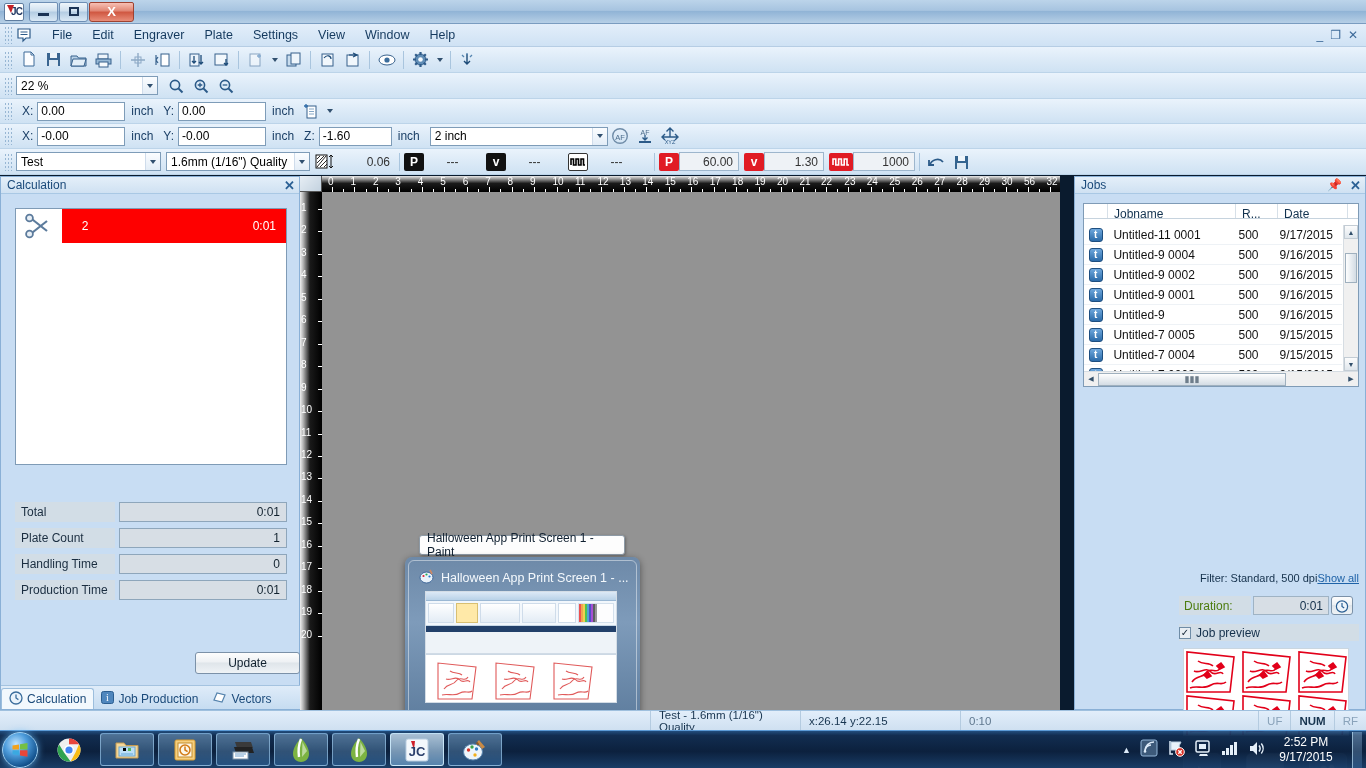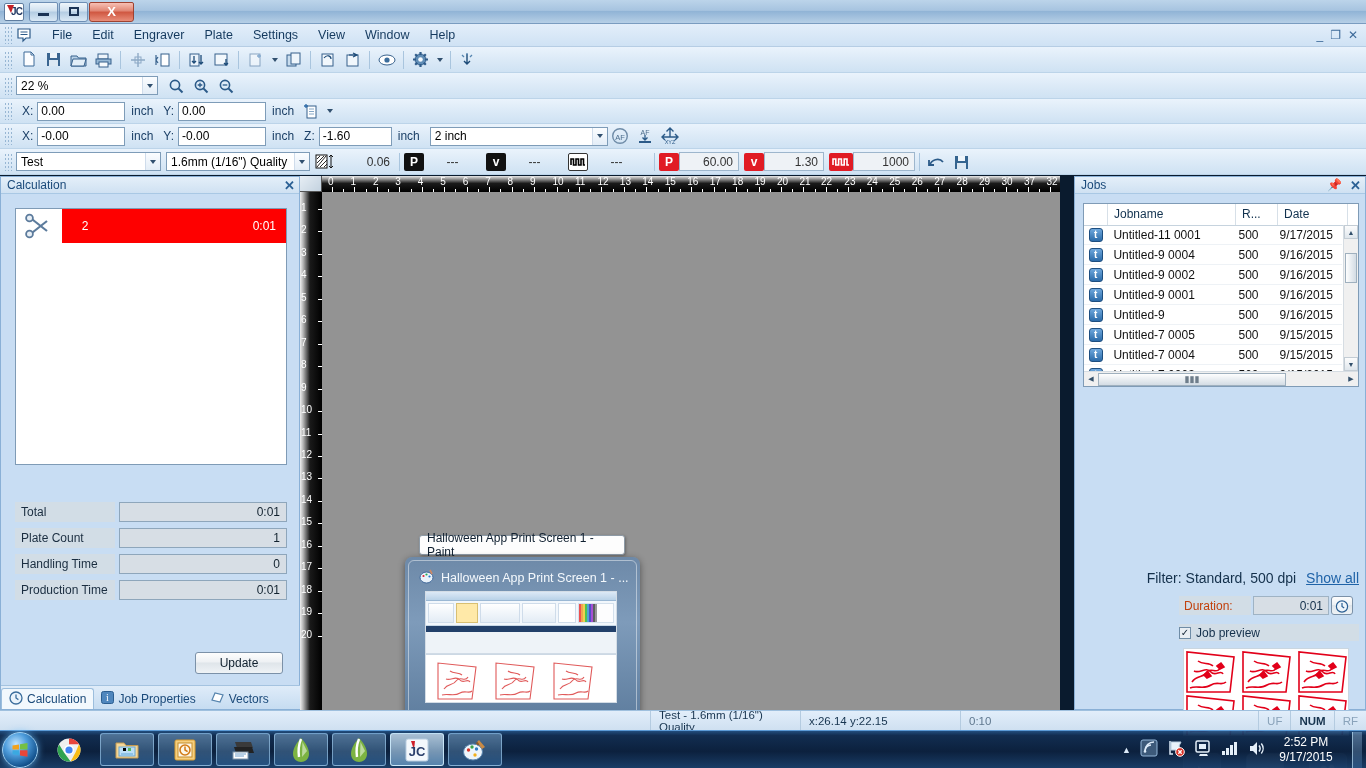"37" div.rtick { text: 37 -> 56 }
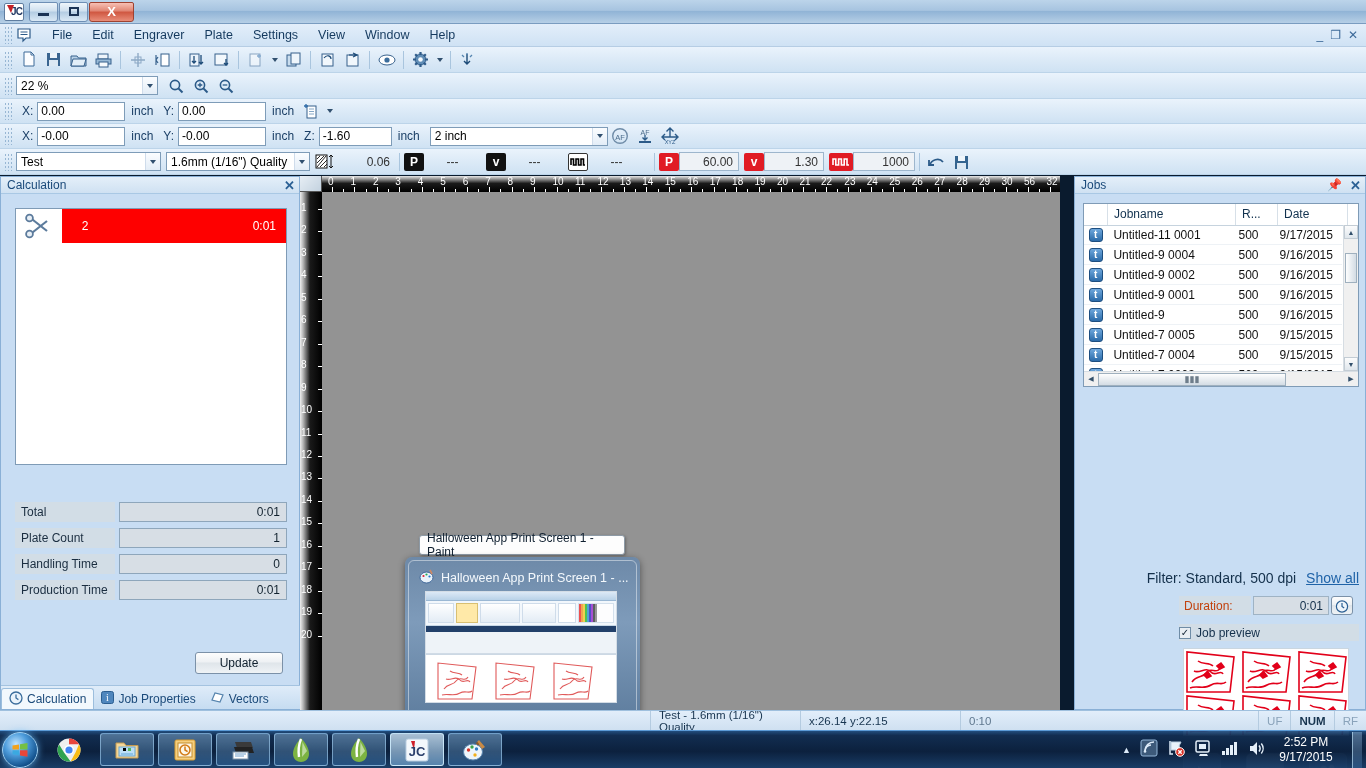"Jobname" .jg-hdr { height: 22px -> 15px }
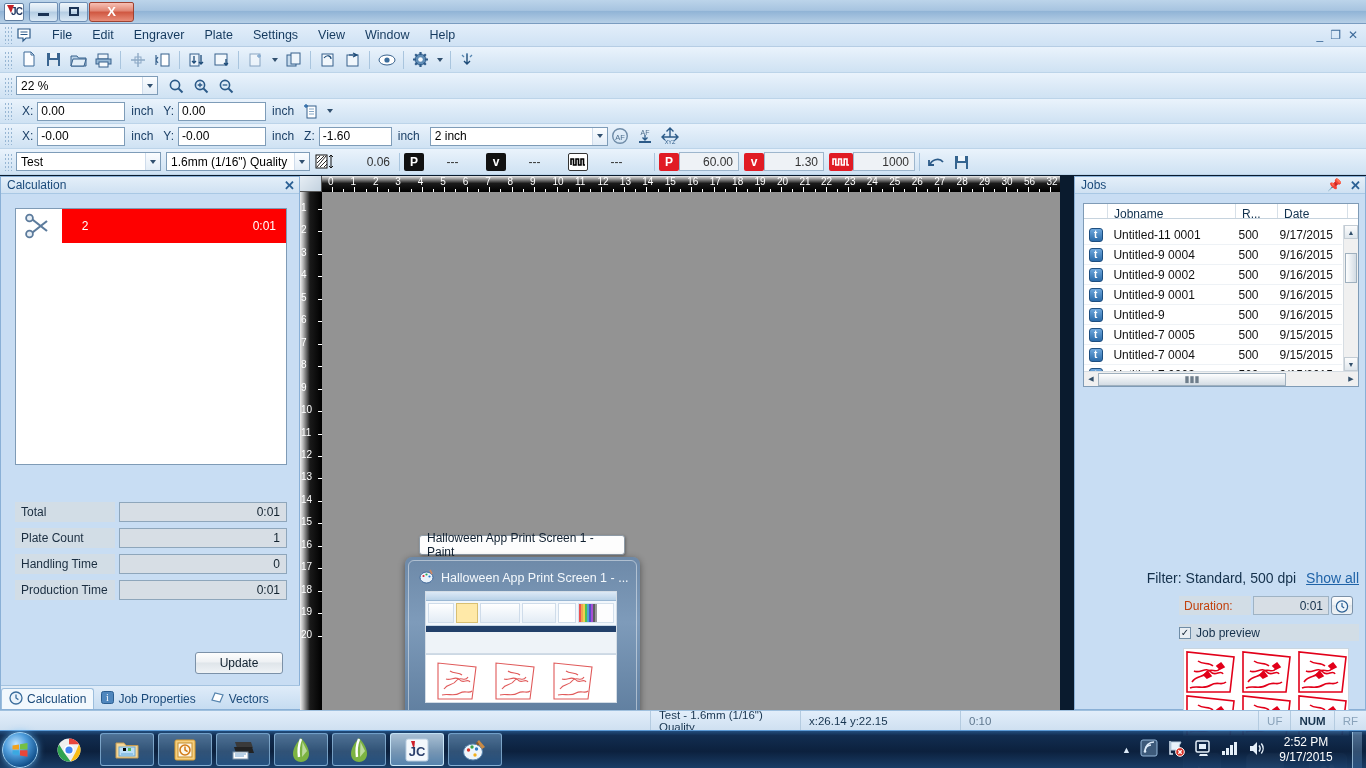"Filter: Standard, 500 dpi" .filterline { font-size: 14px -> 11px; gap: 10px -> none }
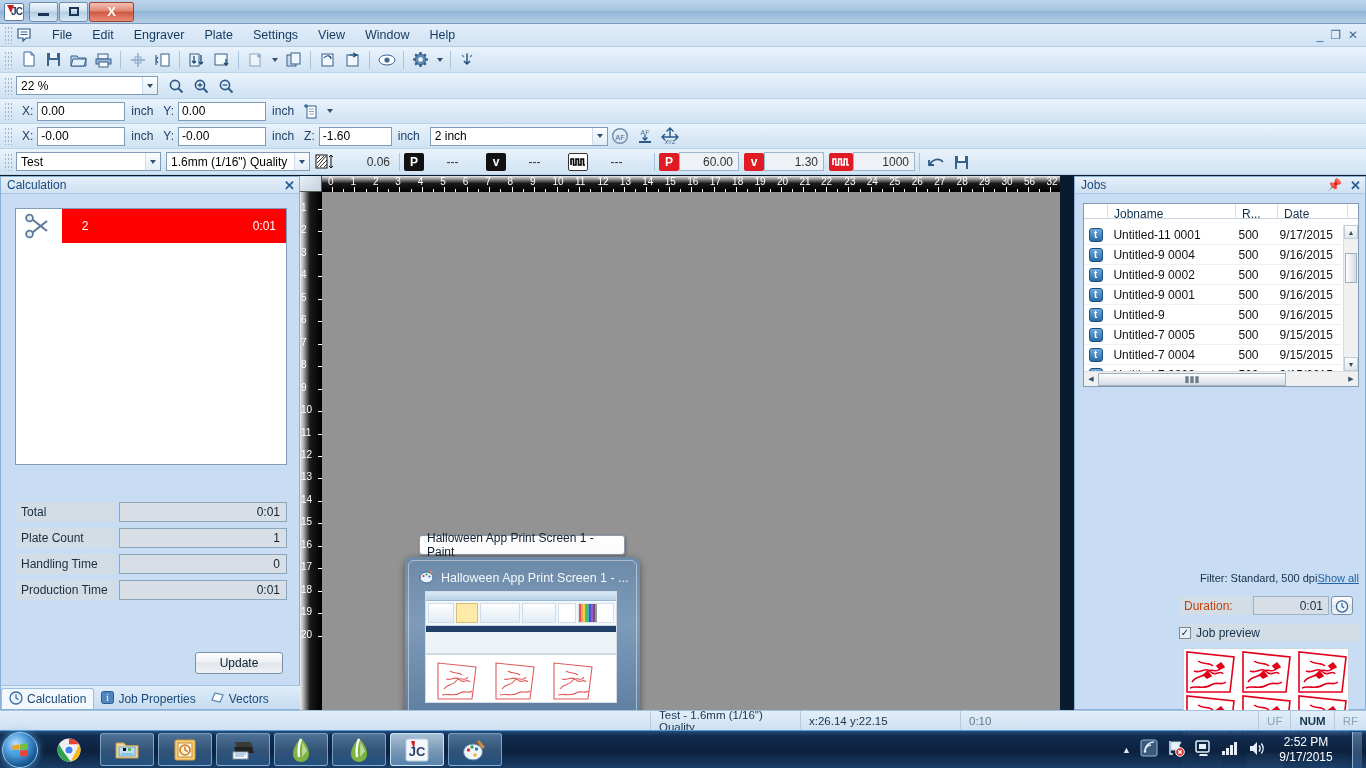"Duration:" .jr-lbl { color: #c2410c -> #4d7c0f }
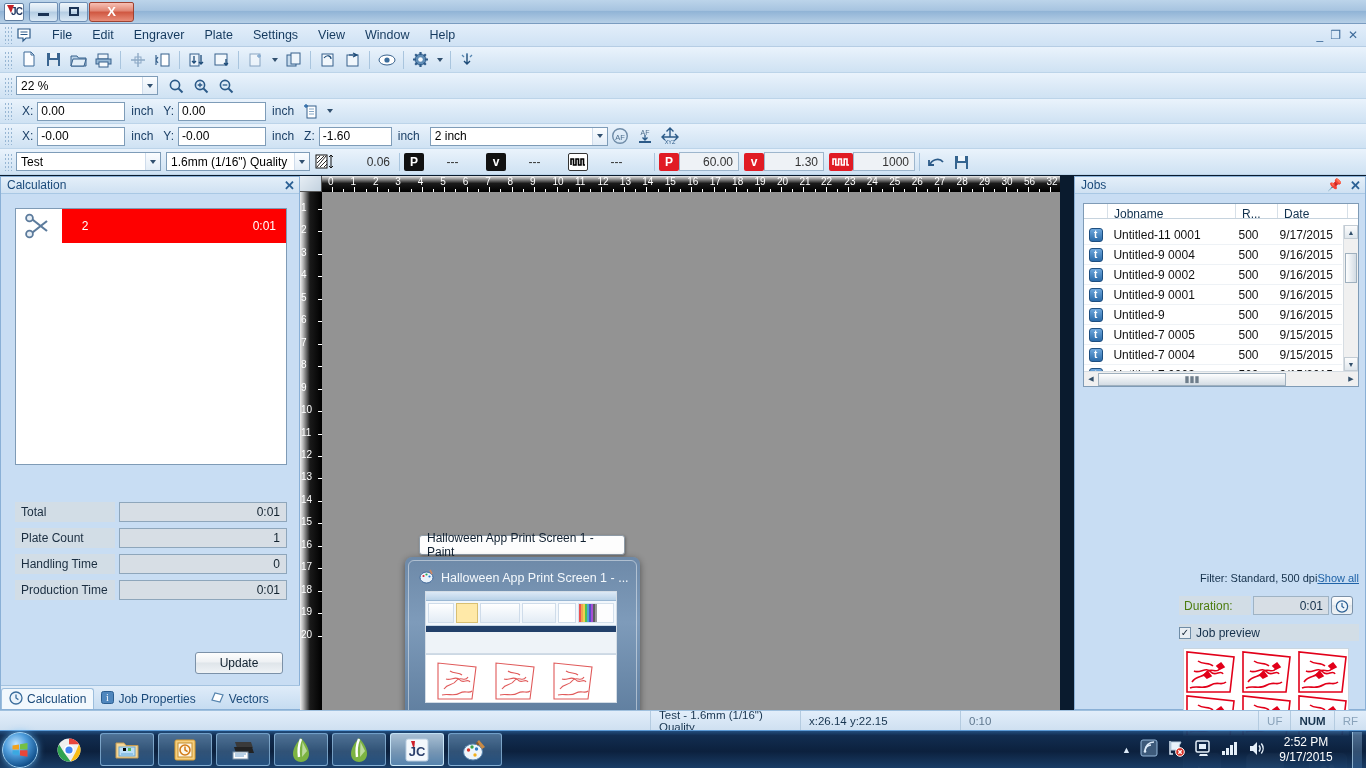"Update" div.btn3d { width: 88px -> 105px }
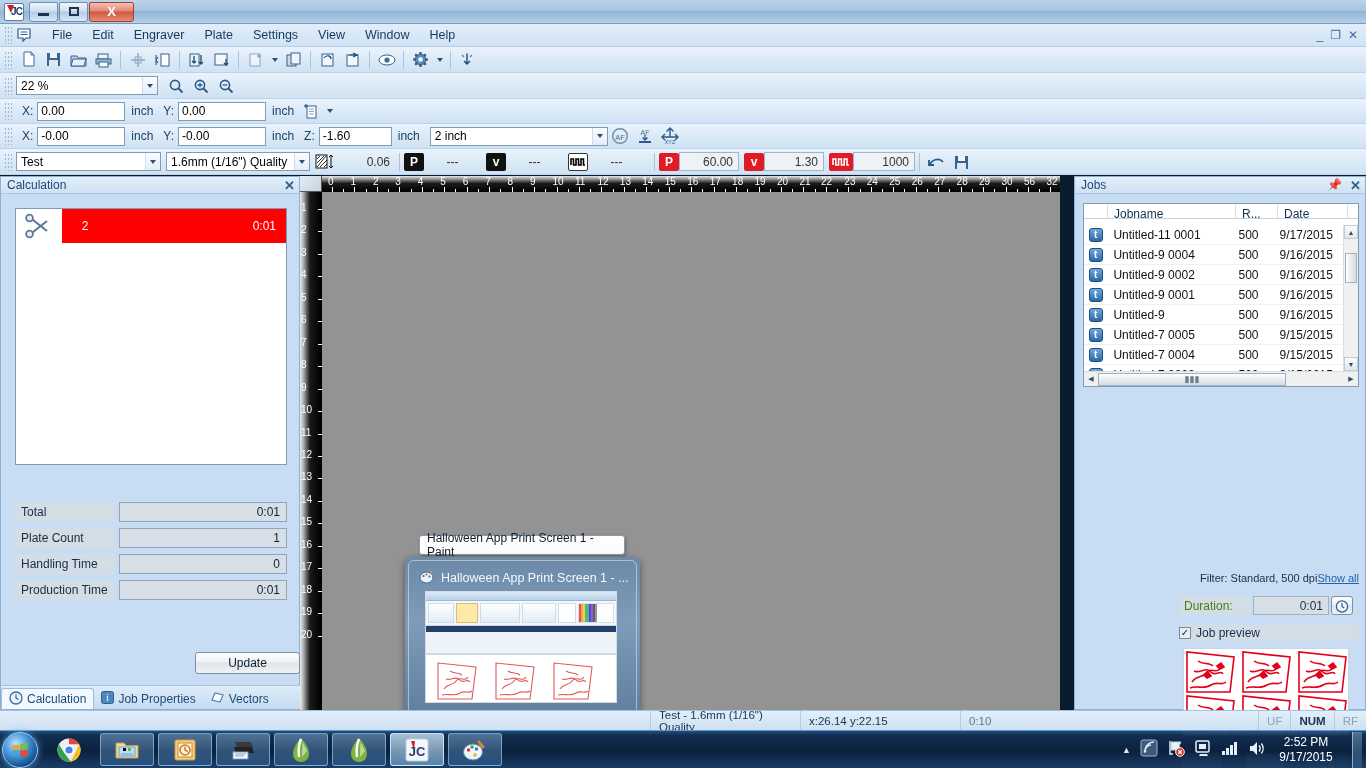"Job Properties" span { text: Properties -> Production }
